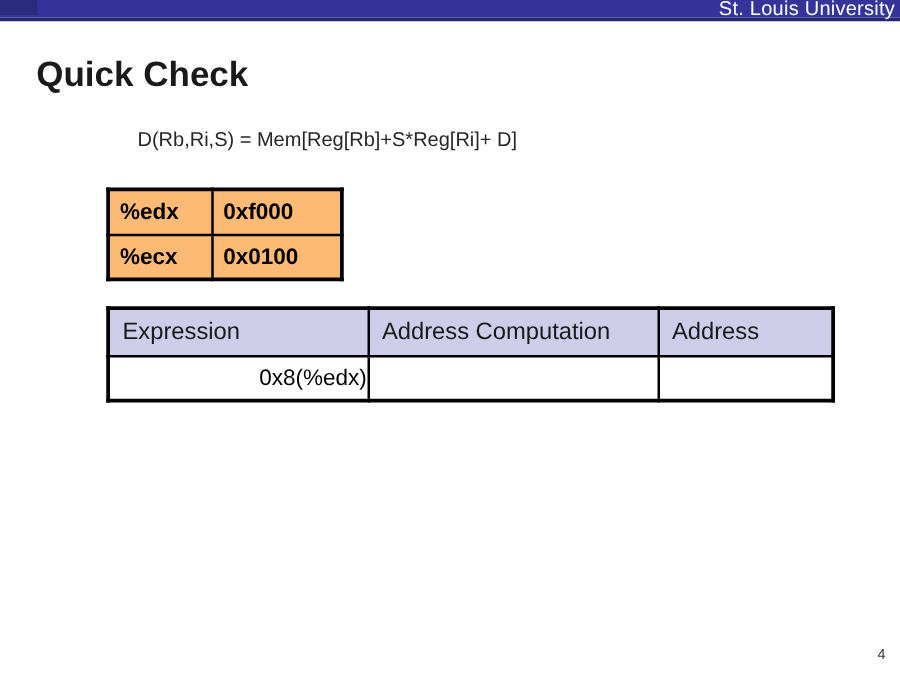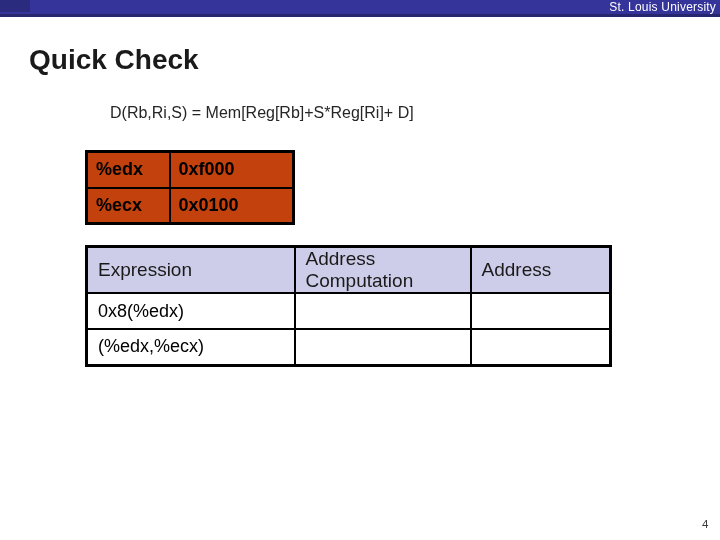"St. Louis University" .institution { font-size: 12px -> 16px }
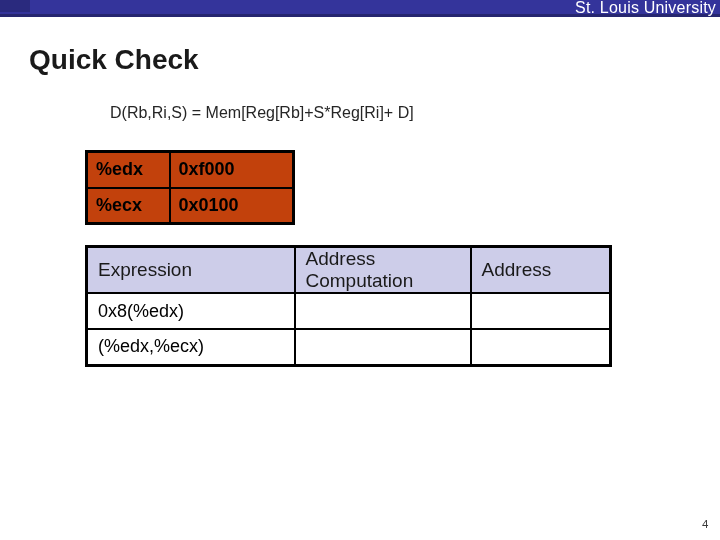"%edx" .registers td { background: #c2410c -> #fdba74 }
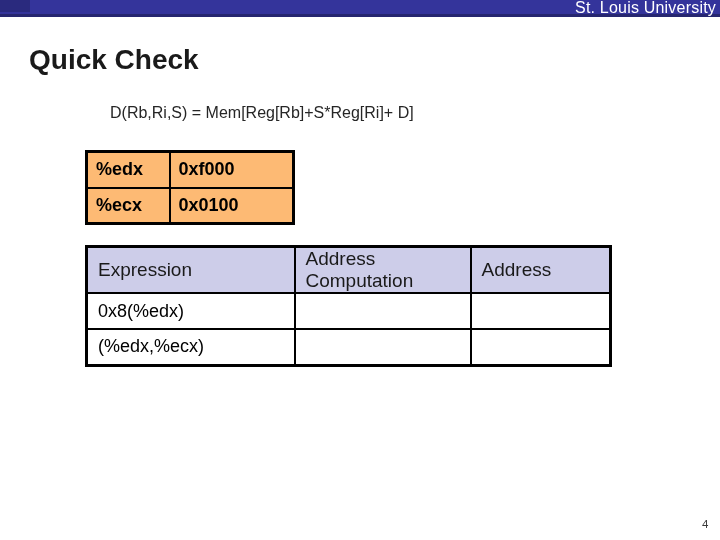"0xf000" .registers td.reg-value { width: 124px -> 104px }
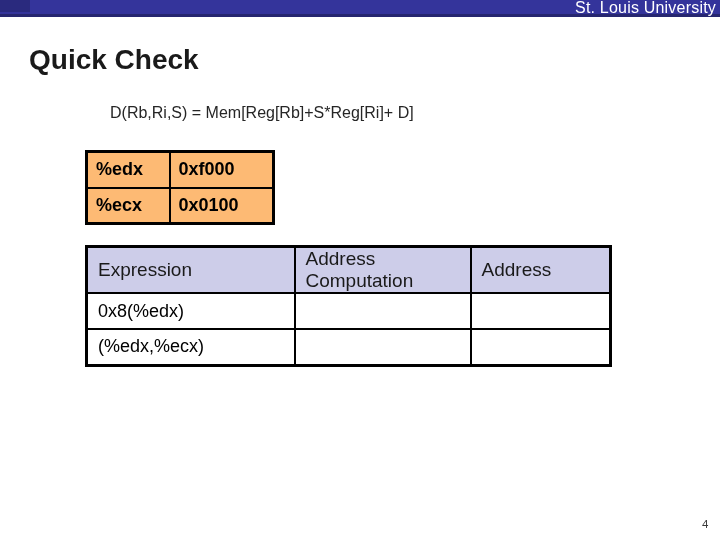"Address Computation" .quiz .col-computation { width: 176px -> 232px }
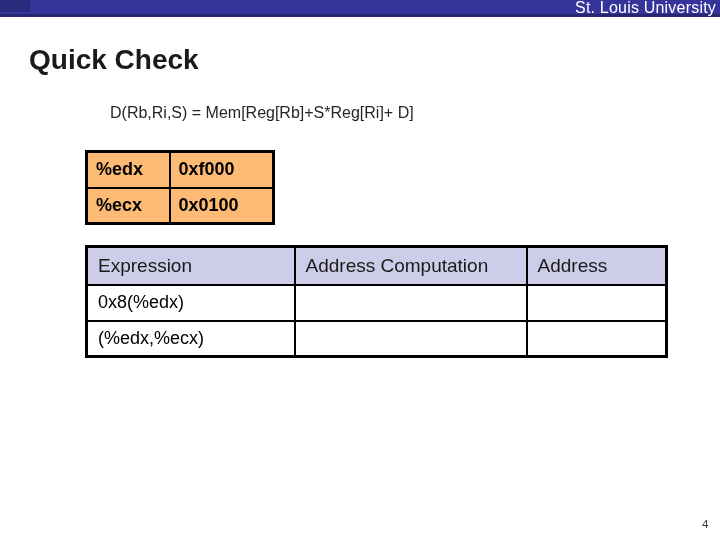"0x8(%edx)" .quiz td { text-align: left -> right }
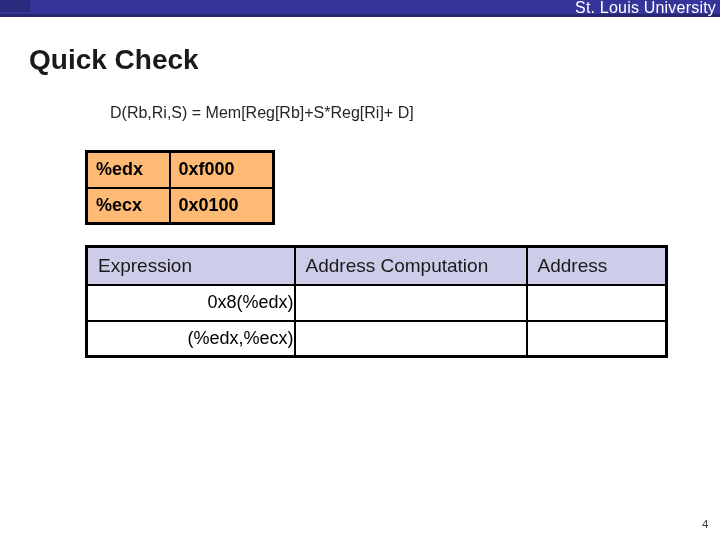"(%edx,%ecx)" tr { html: <tr> <td>(%edx,%ecx)</td> <td></td> <td></td> </tr> -> none }
